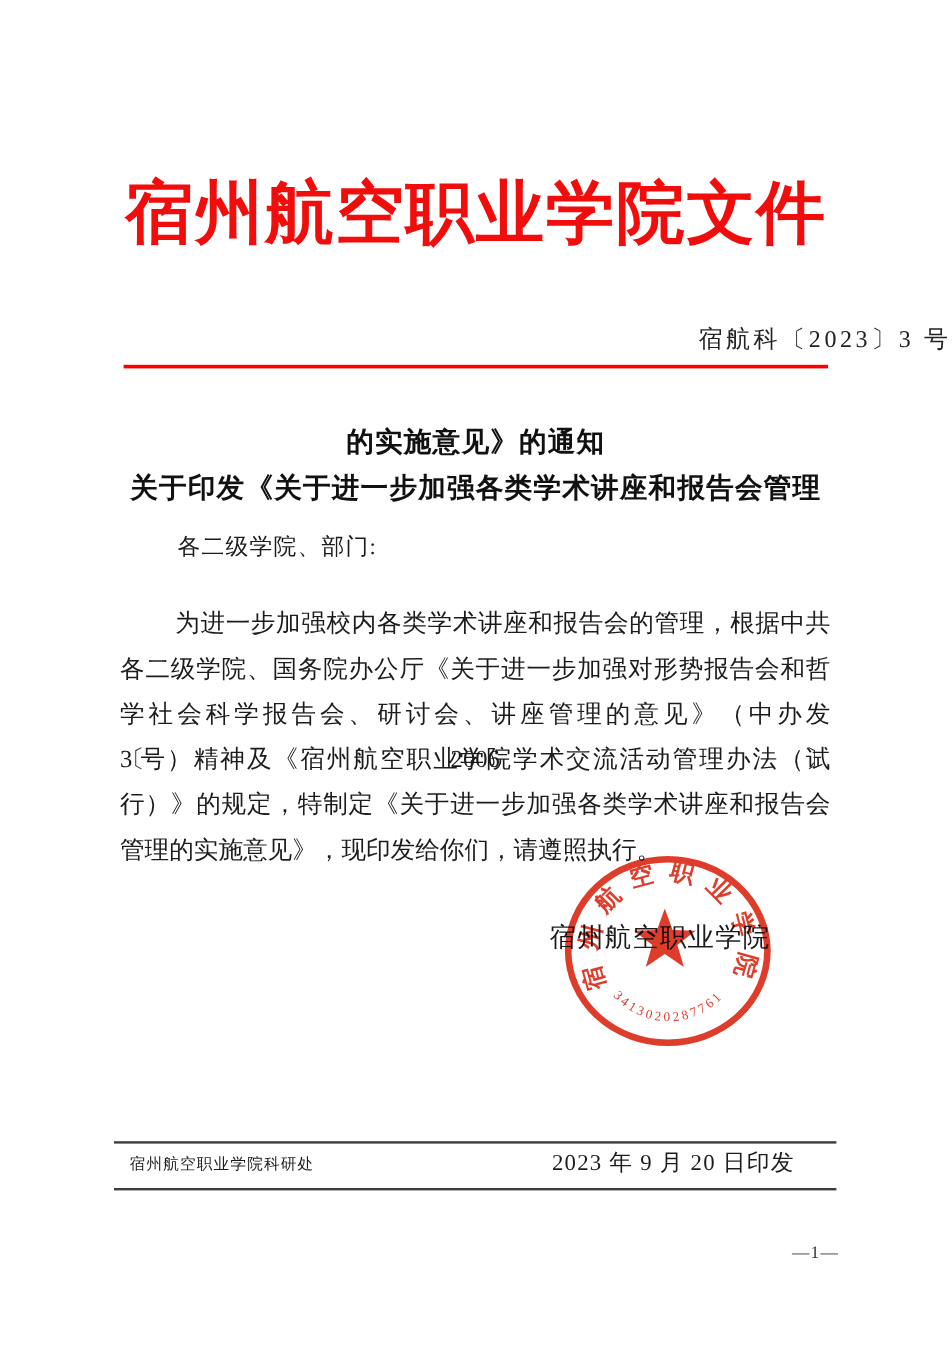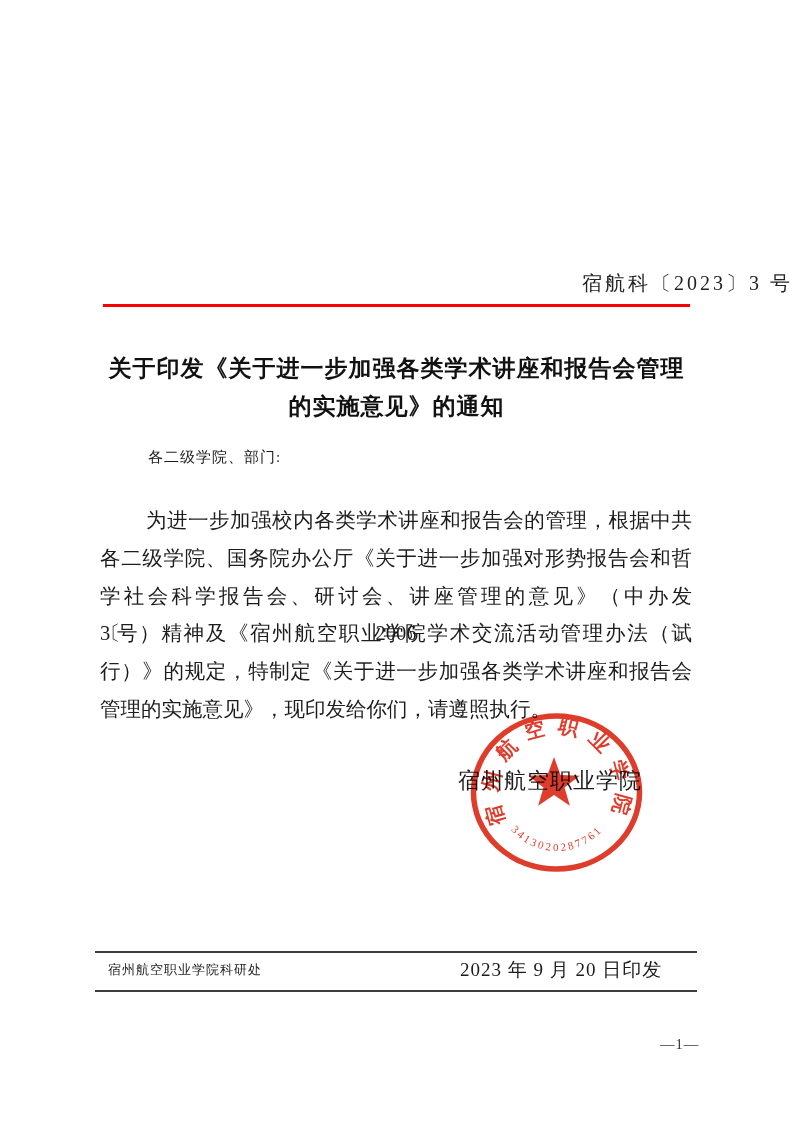"宿州航空职业学院文件" div.org-title { html: none -> <div>宿州航空职业学院文件</div> }
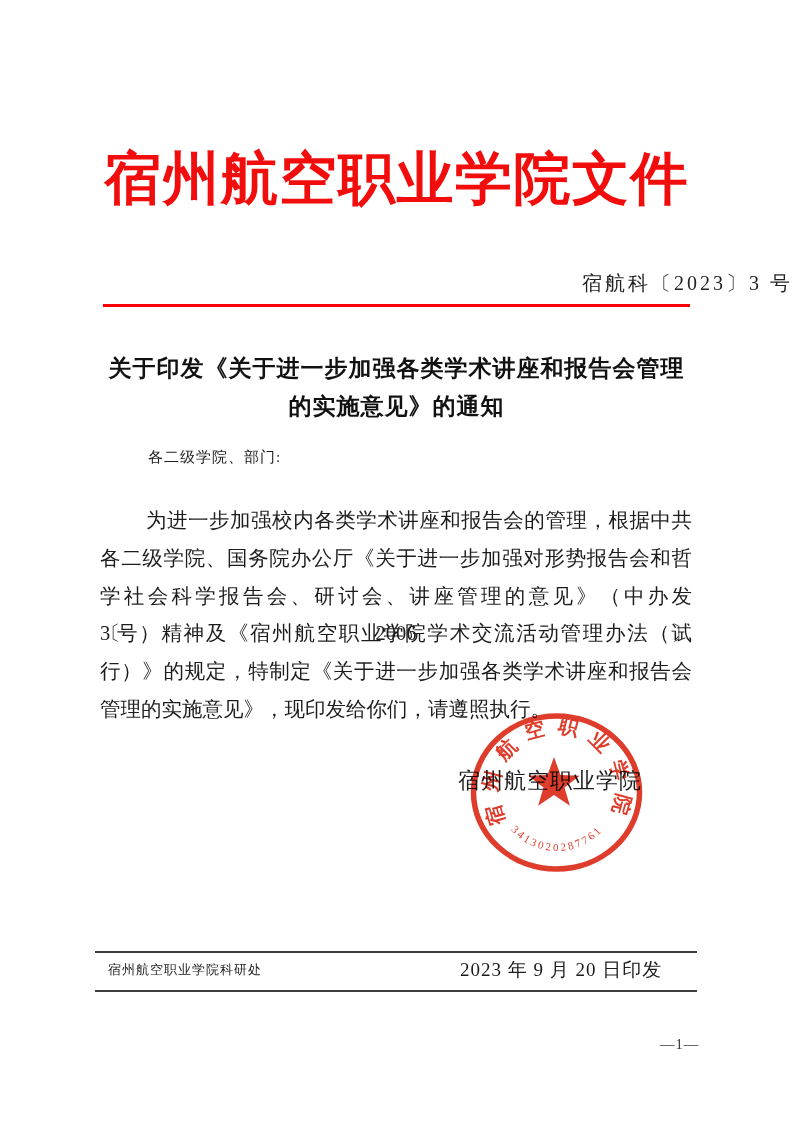"关于印发《关于进一步加强各类学术讲座和报告会管理" div { order: before "的实施意见》的通知" -> after "的实施意见》的通知" }
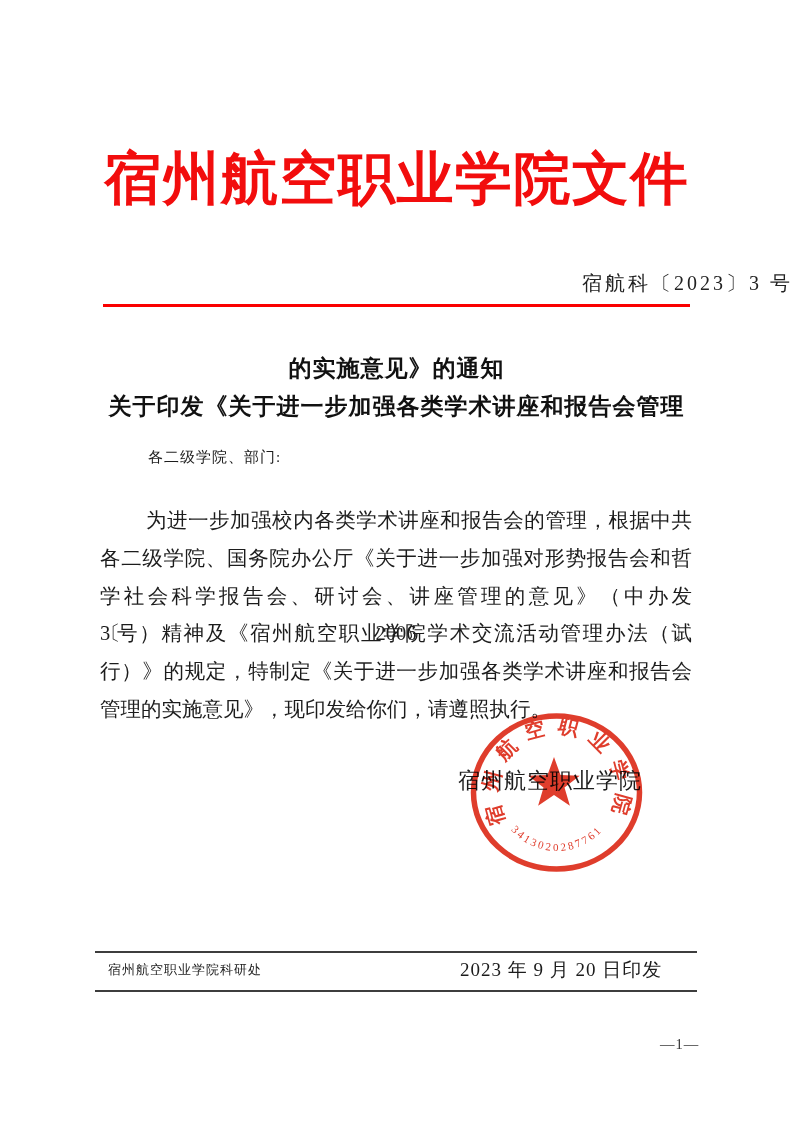"各二级学院、部门:" .salutation { font-size: 15px -> 19px }
